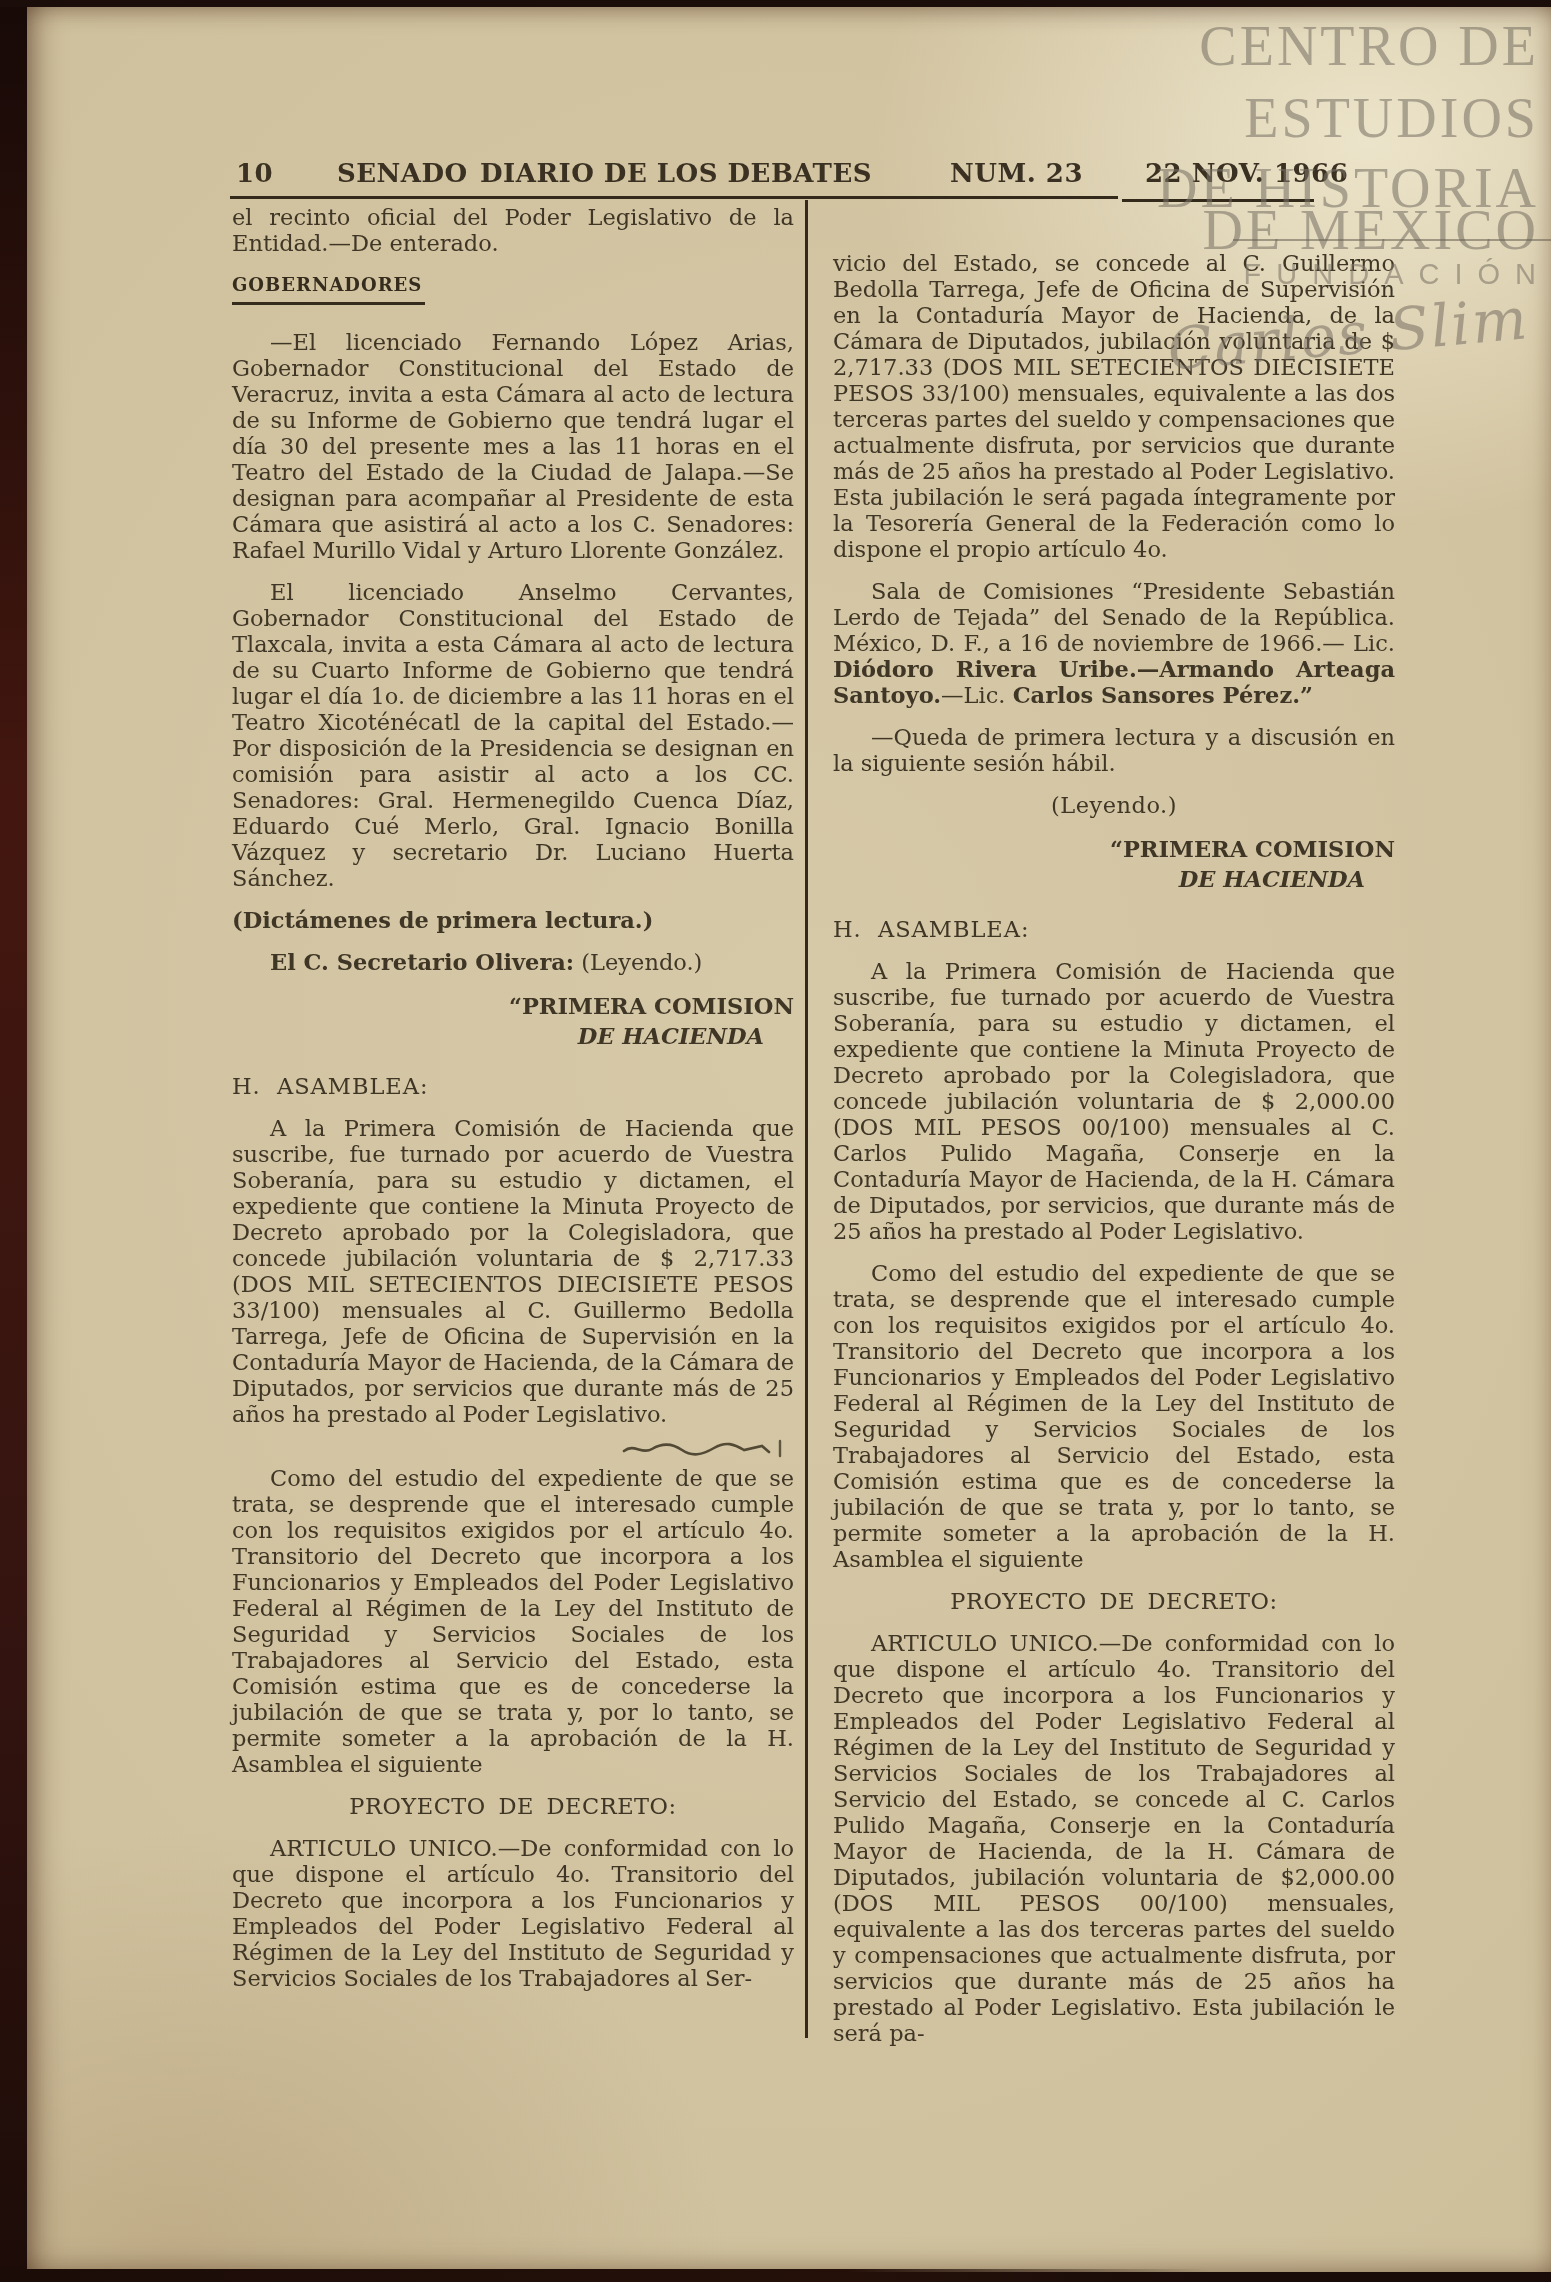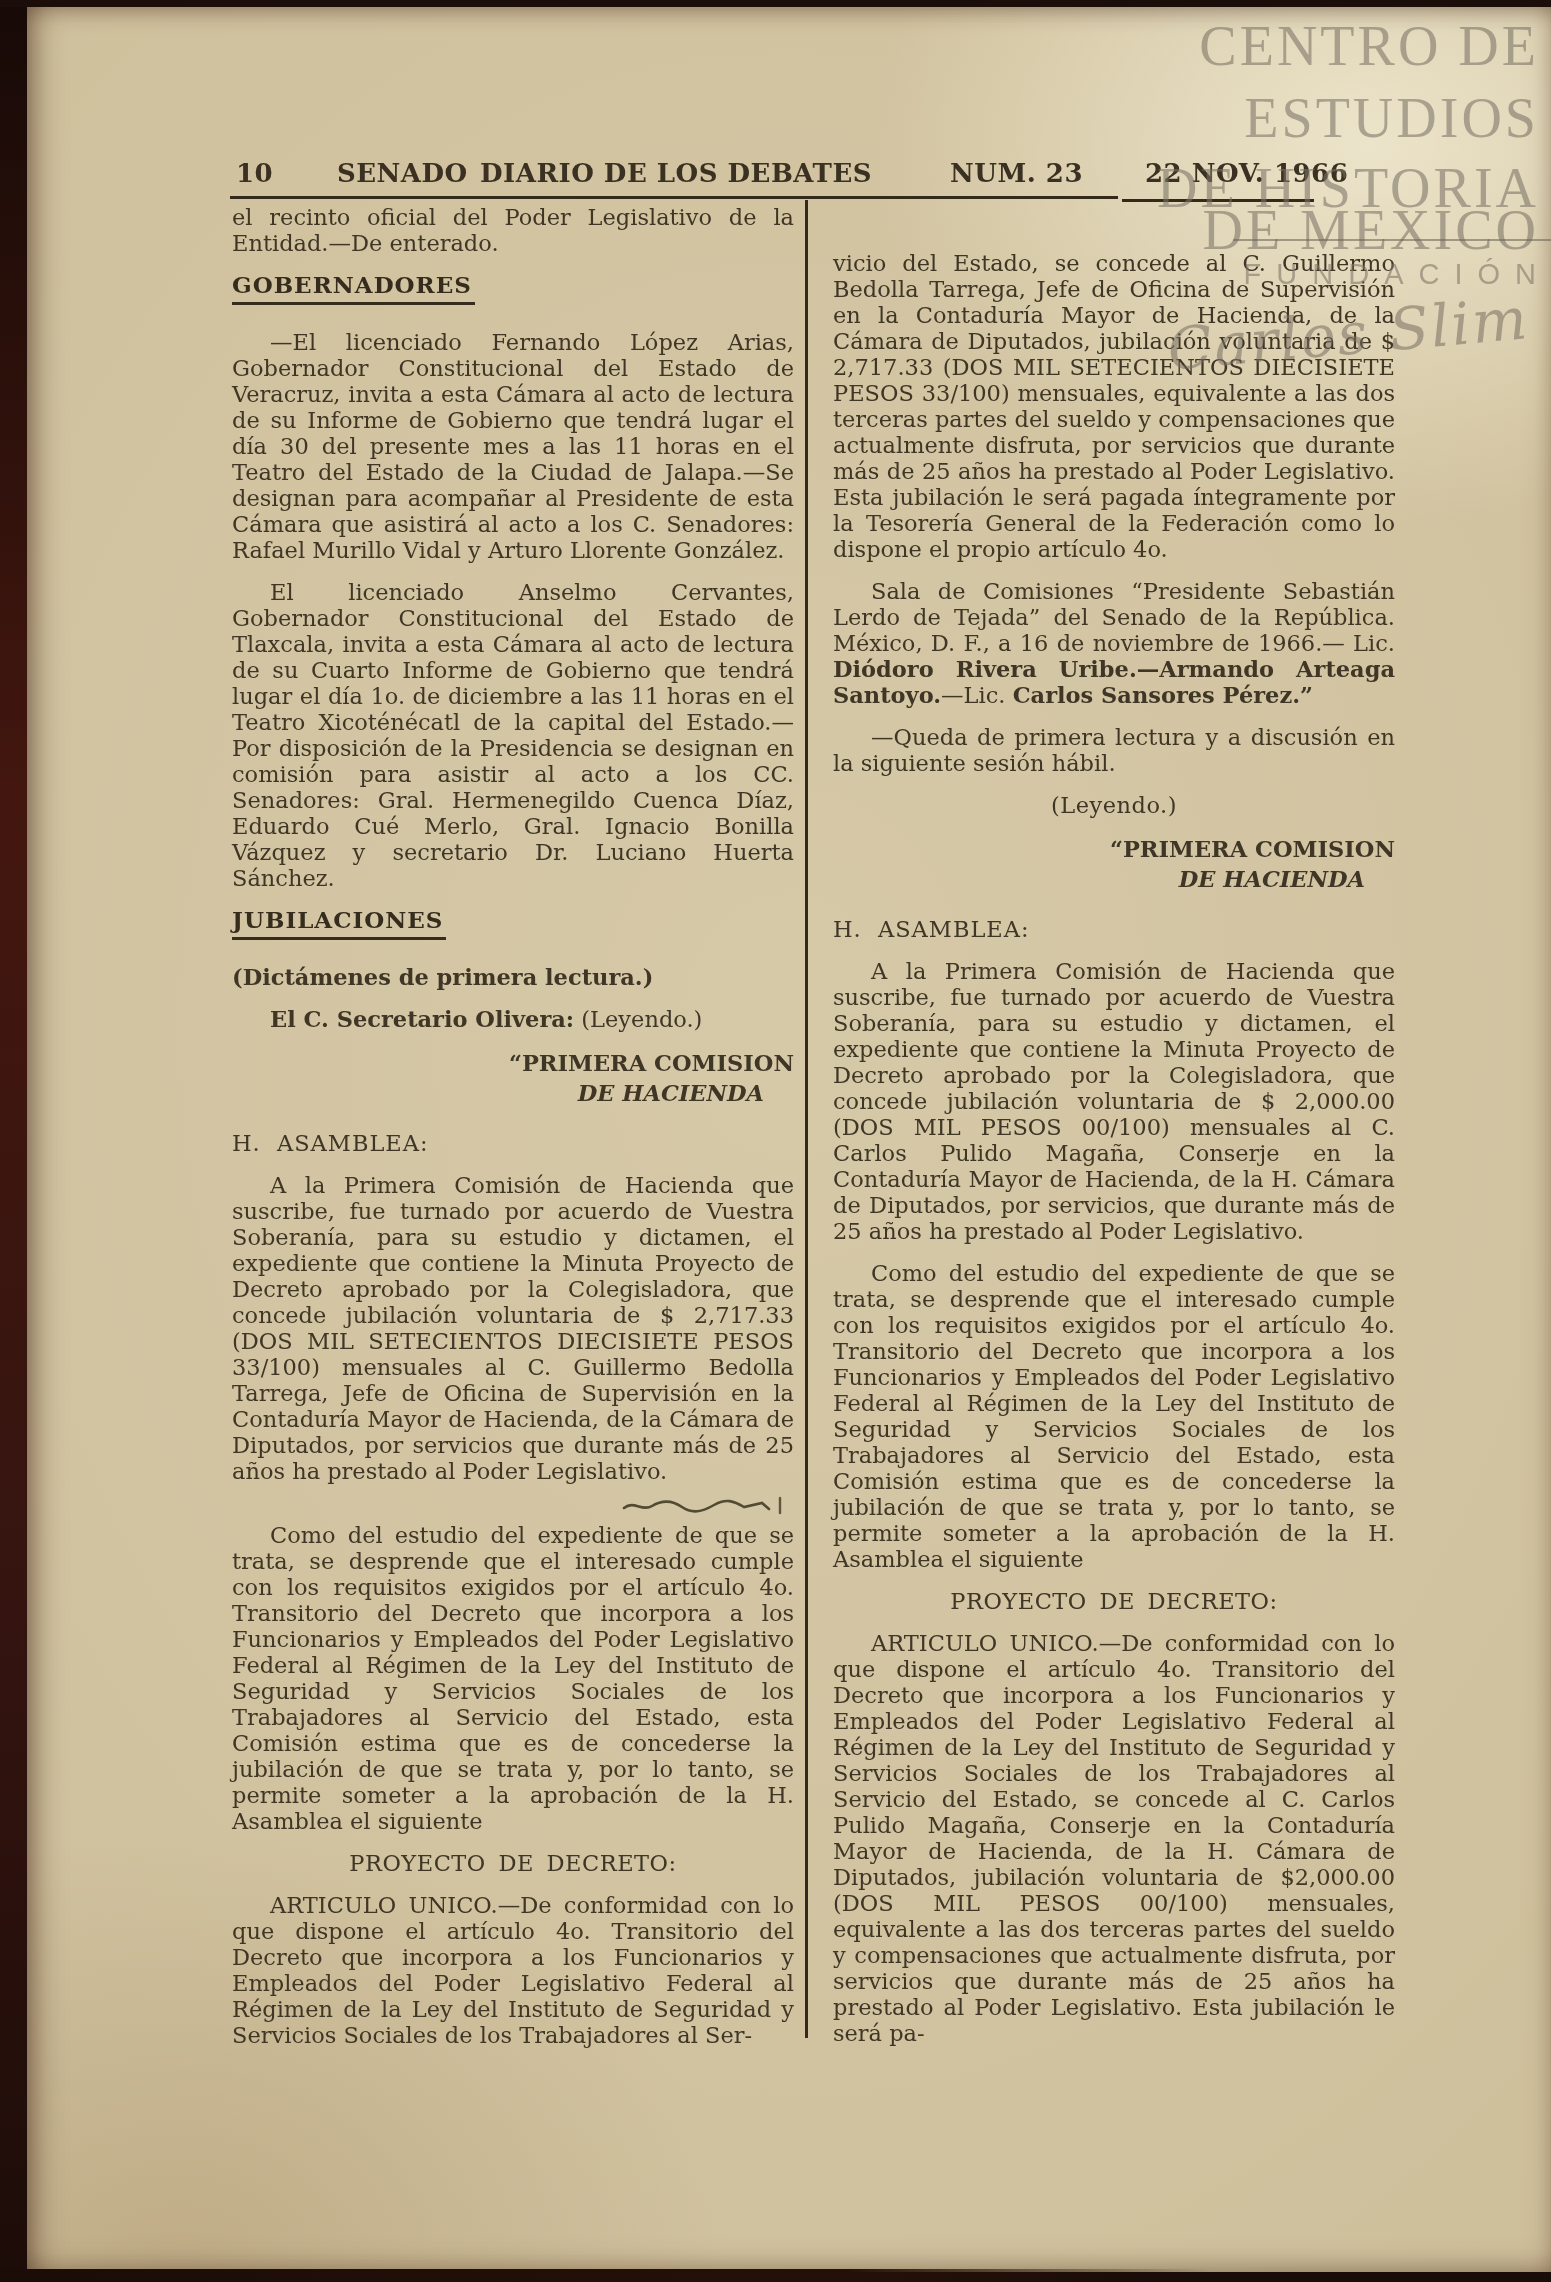"GOBERNADORES" .sect-head { font-size: 23px -> 18px }
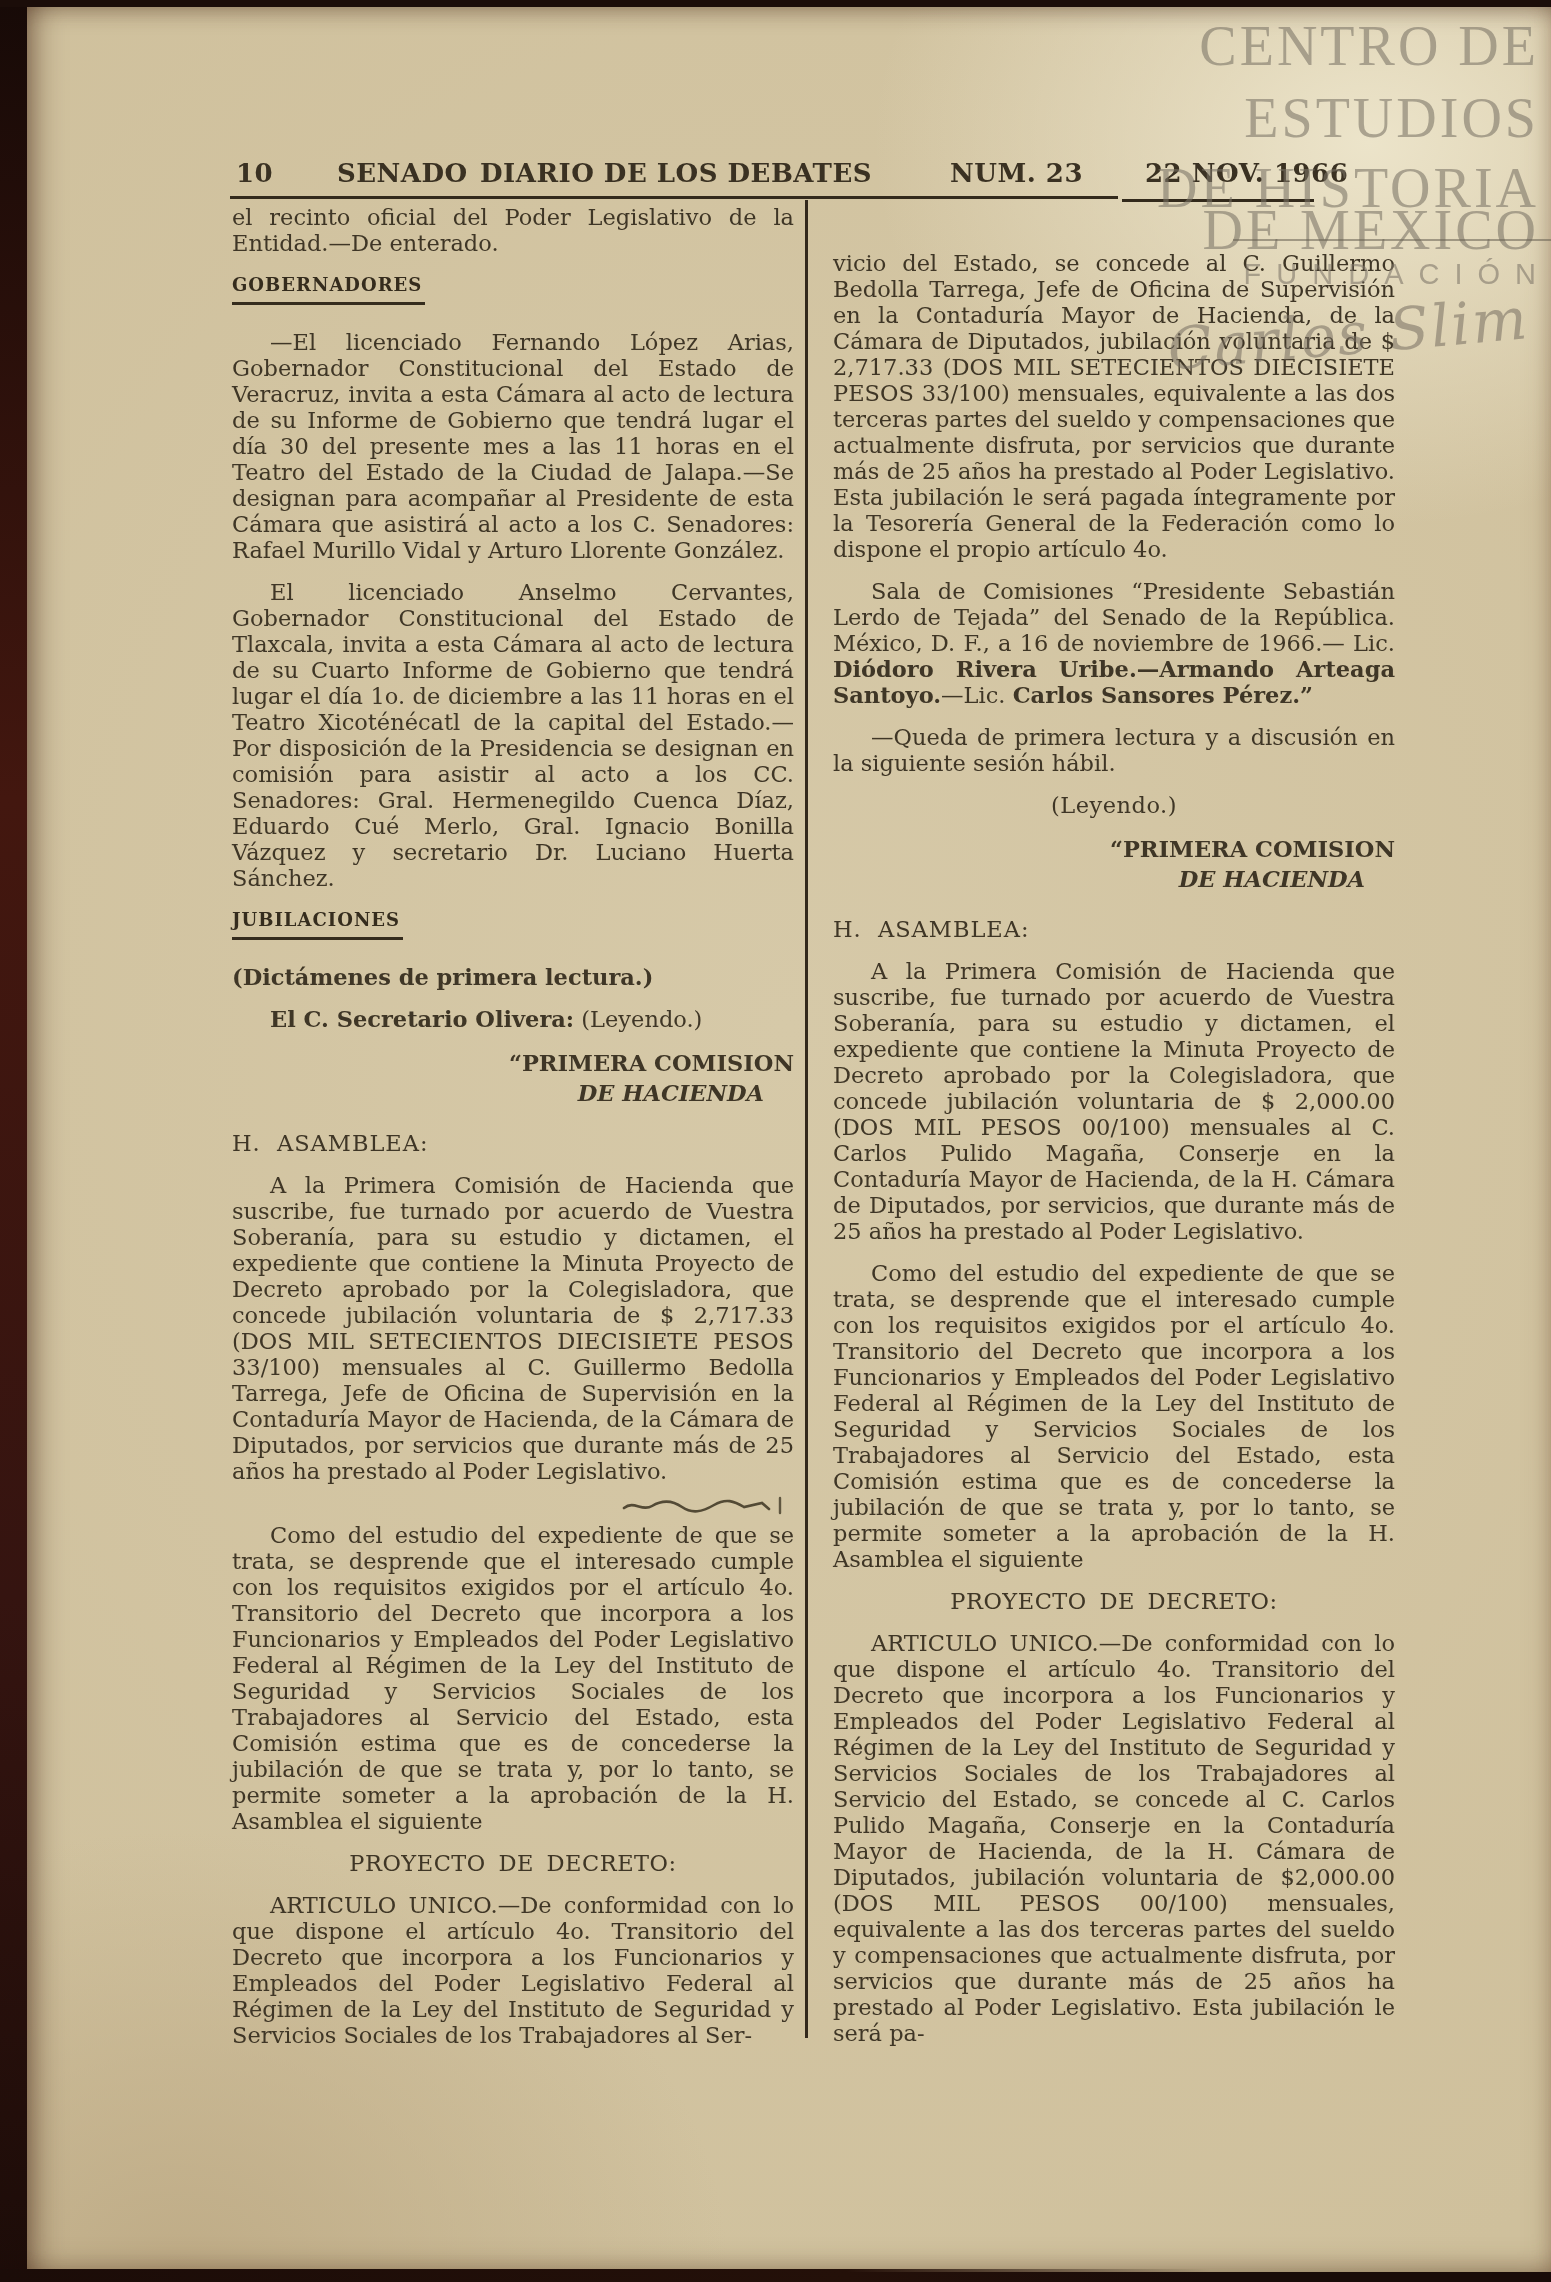"JUBILACIONES" div.sect-head { html: <div><span>JUBILACIONES</span></div> -> none }
